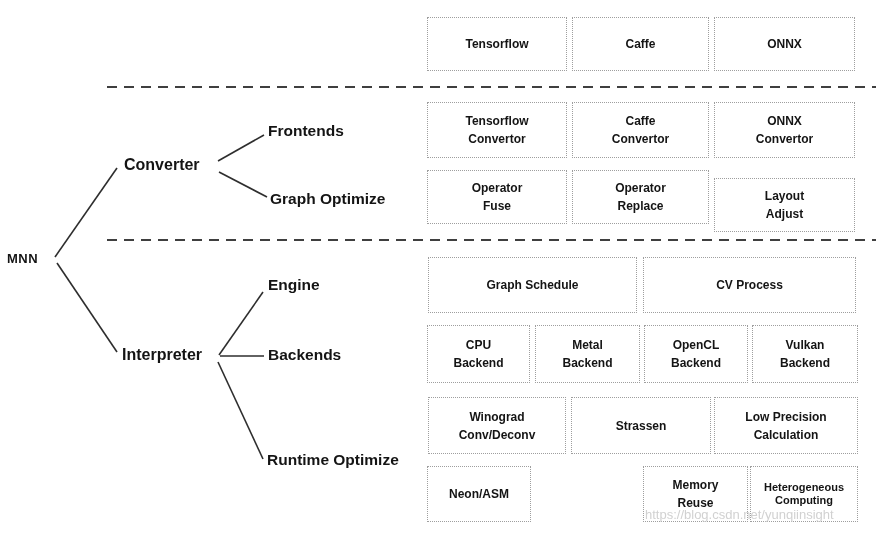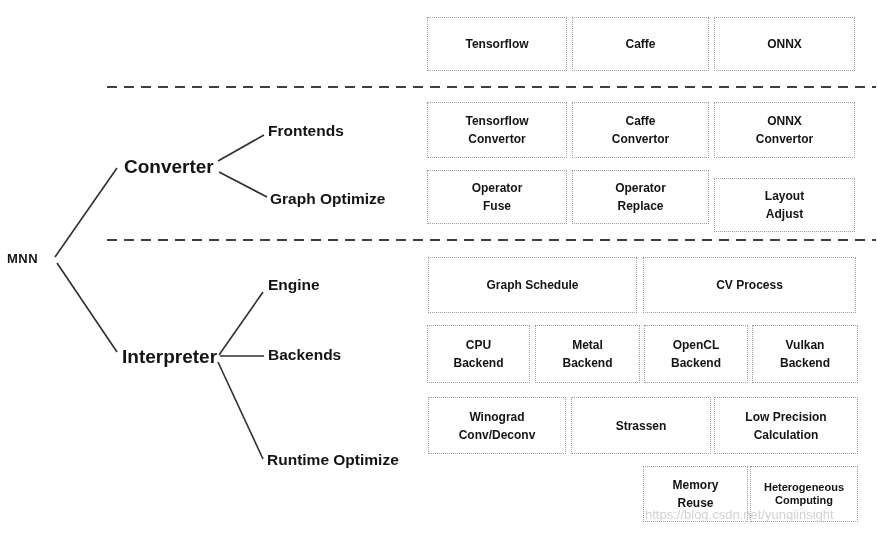"Converter" .tnode.l1 { font-size: 19px -> 16px }
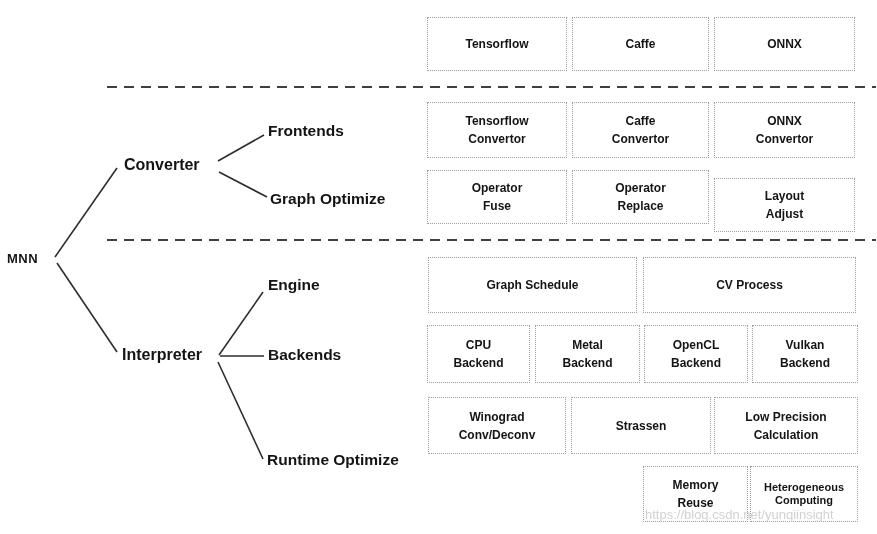"Neon/ASM" div.box { html: none -> <div>Neon/ASM</div> }
